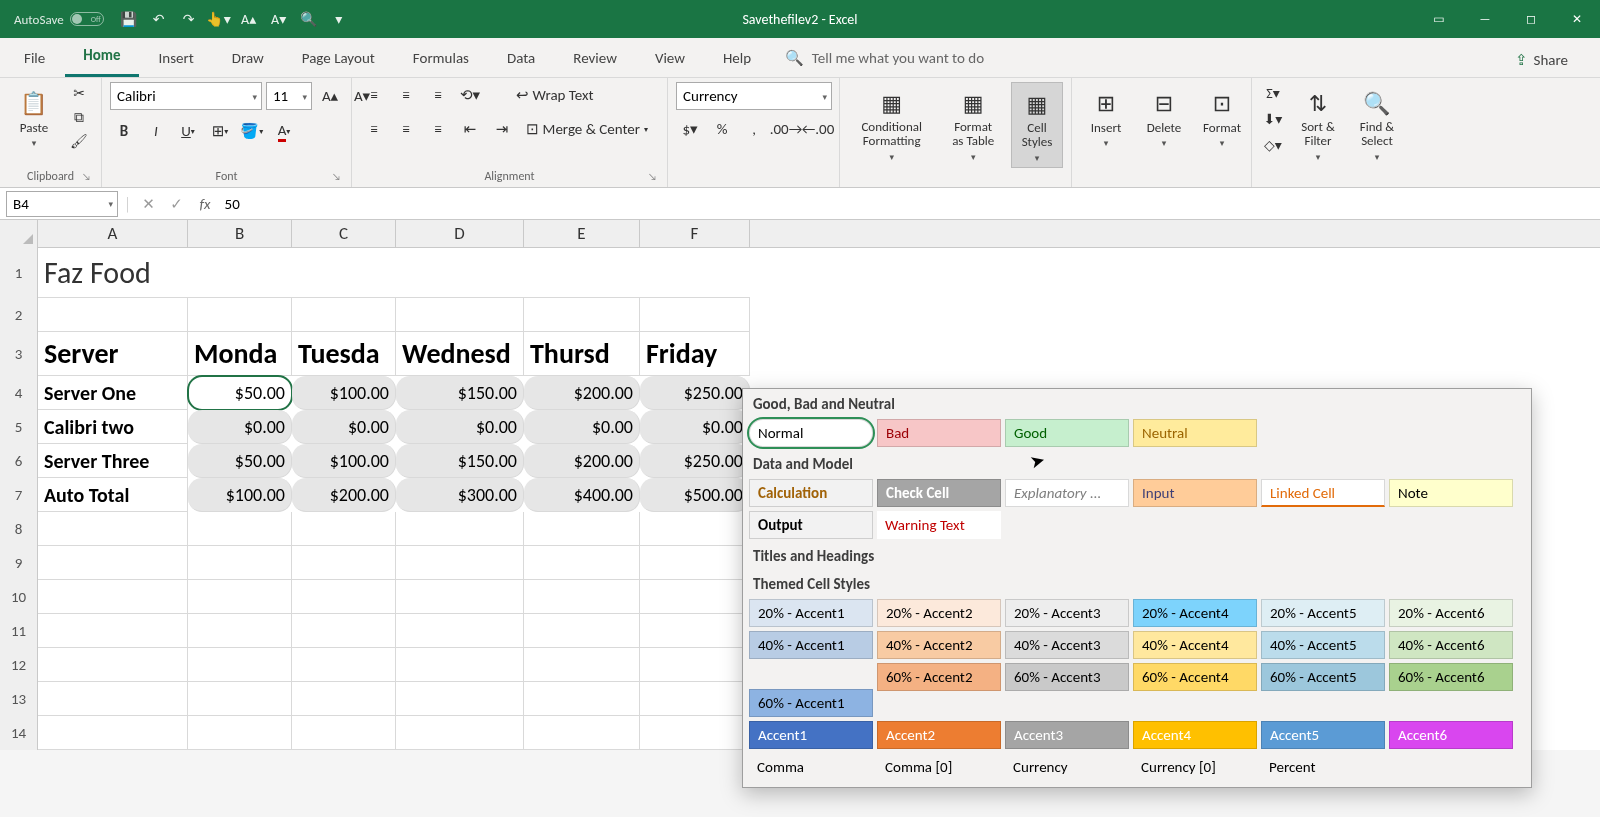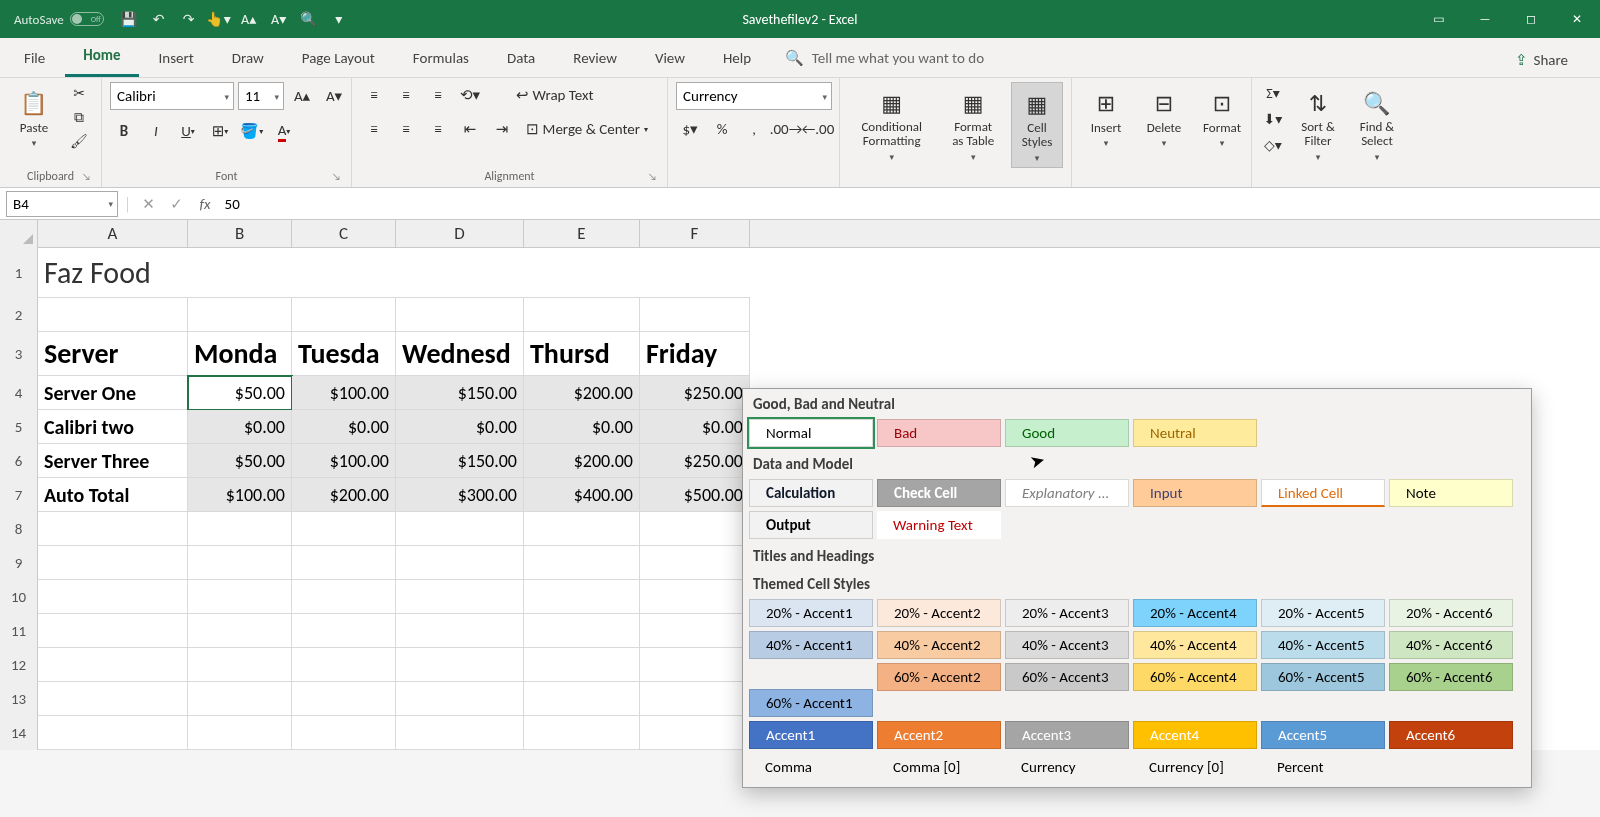"Calibri" div.combo { width: 124px -> 152px }
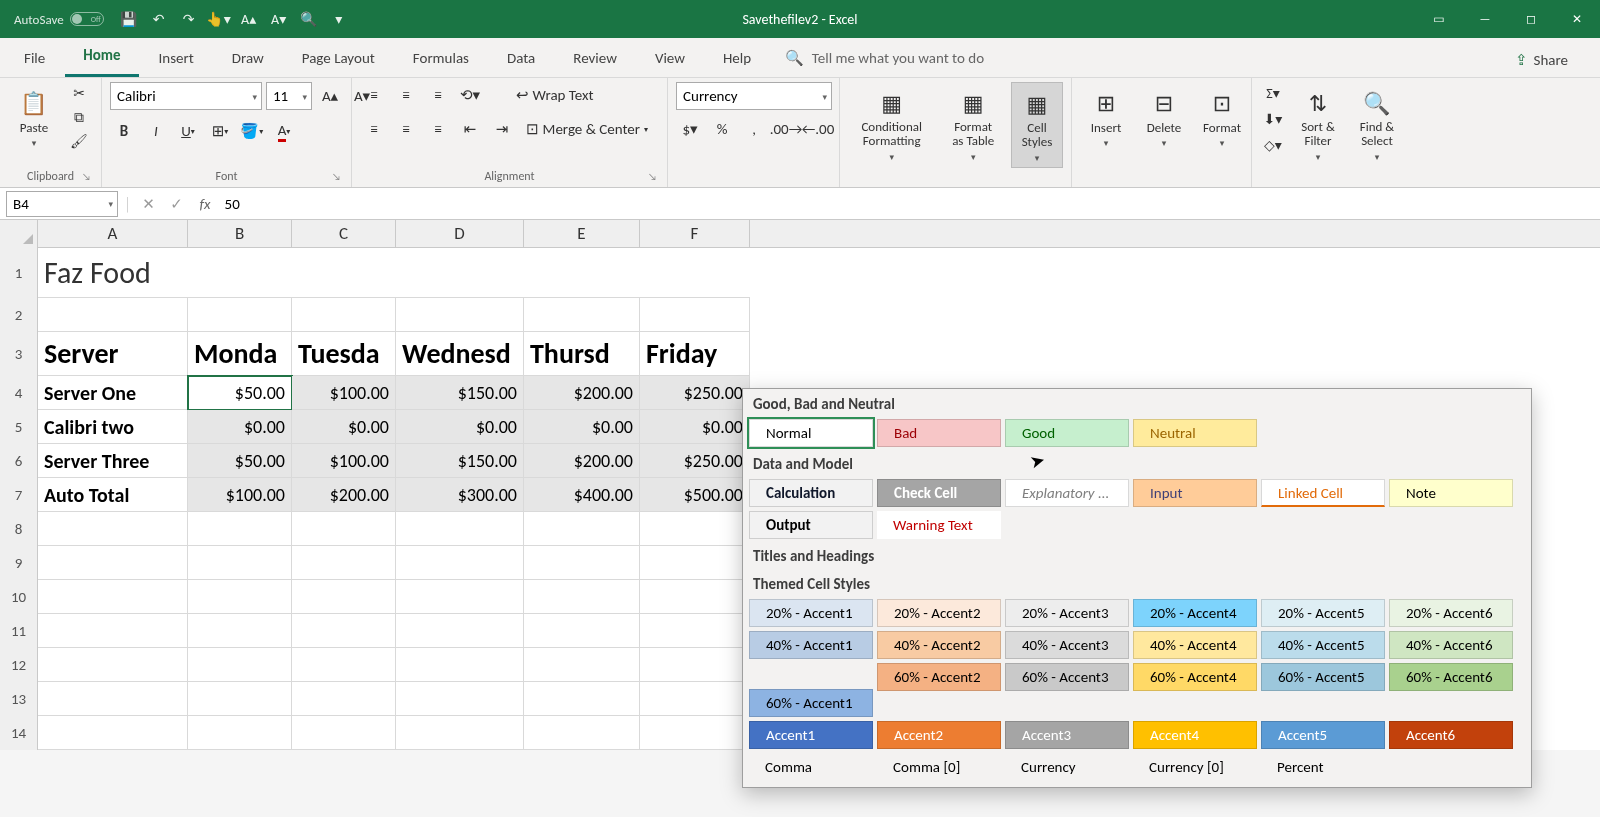"$50.00" .sel { border-radius: none -> 14px }
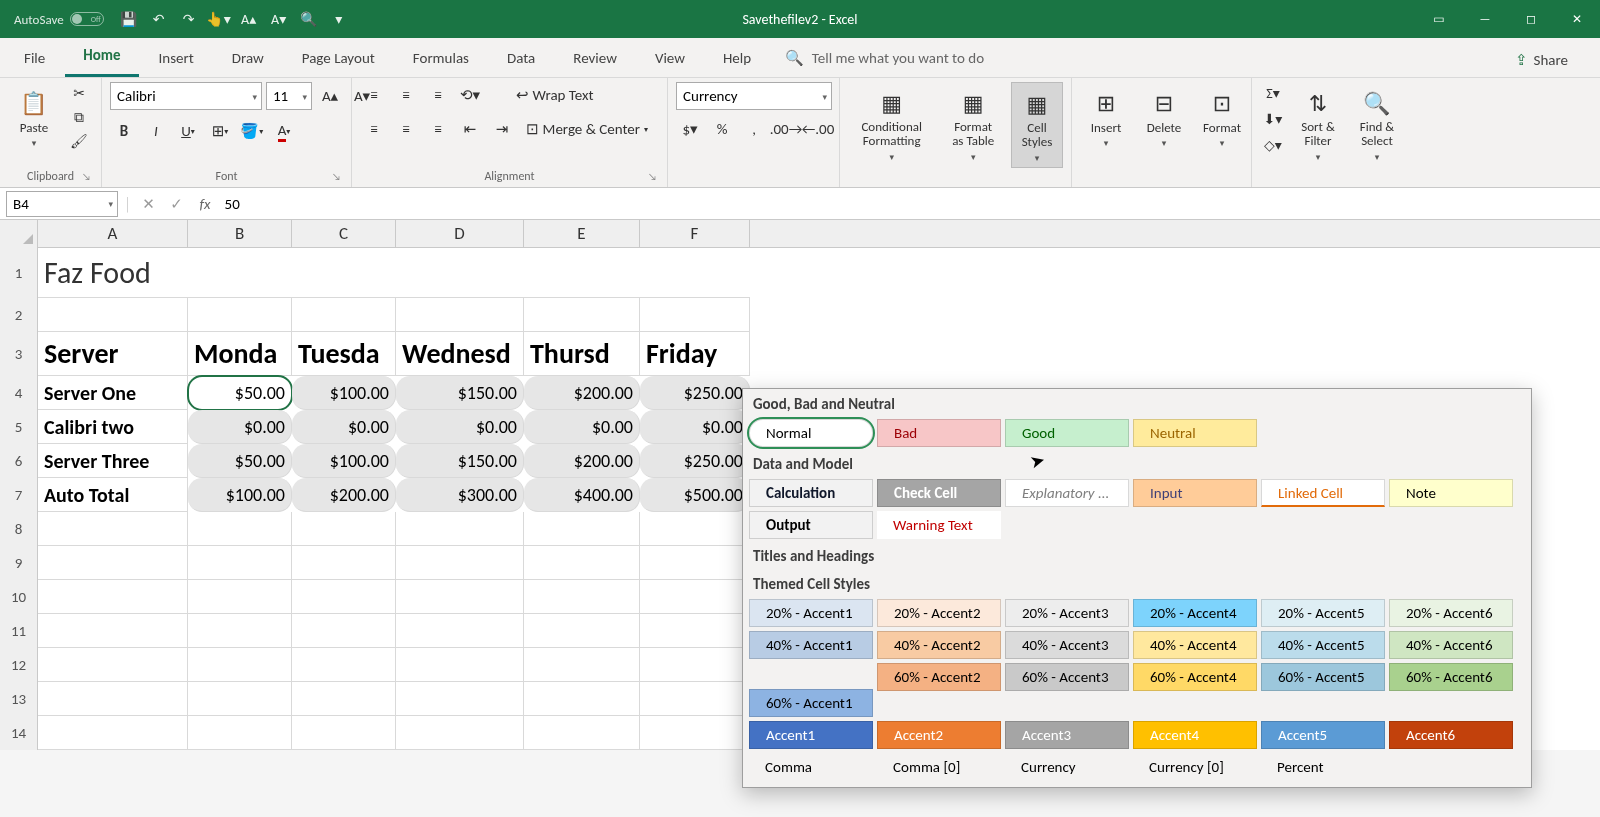"Normal" .panel .swatch { padding: 0 16px -> 0 8px }
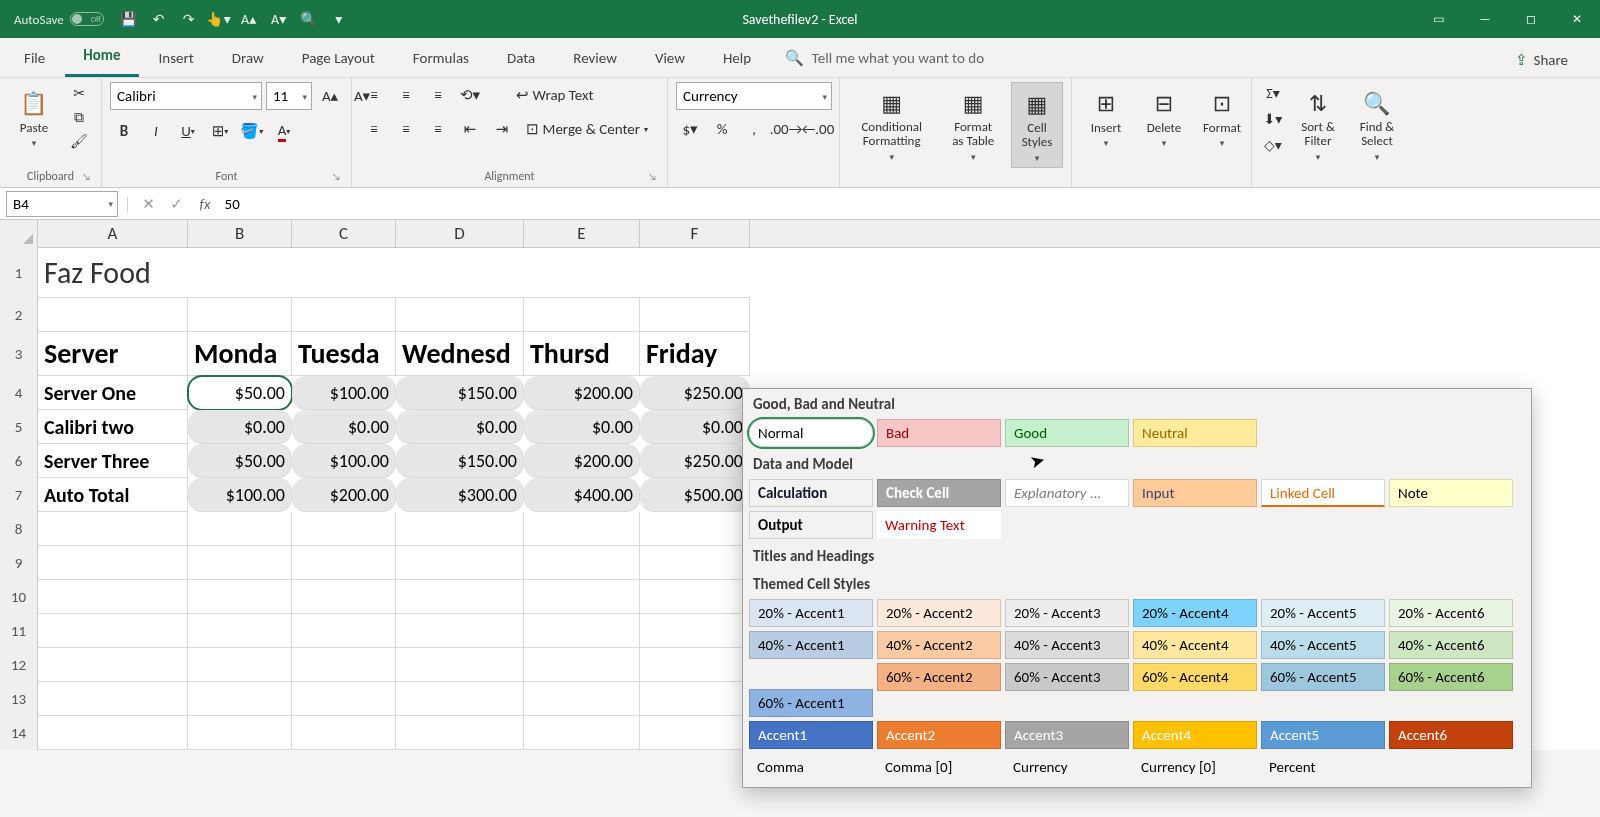"Calculation" div.swatch { color: #0f172a -> #a16207 }
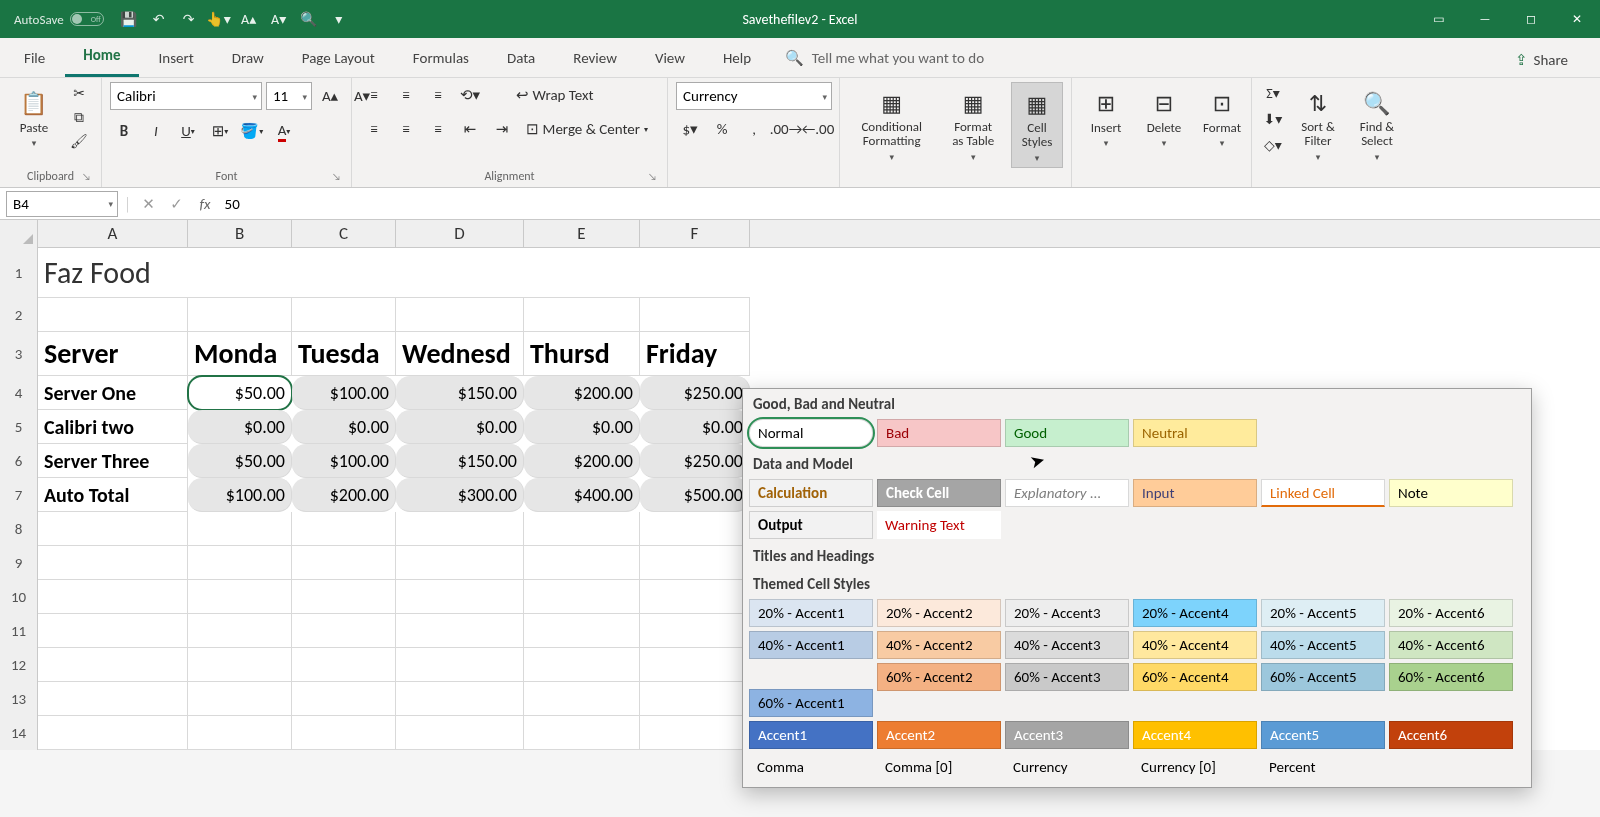"Accent6" div.swatch { background: #c2410c -> #d946ef }
